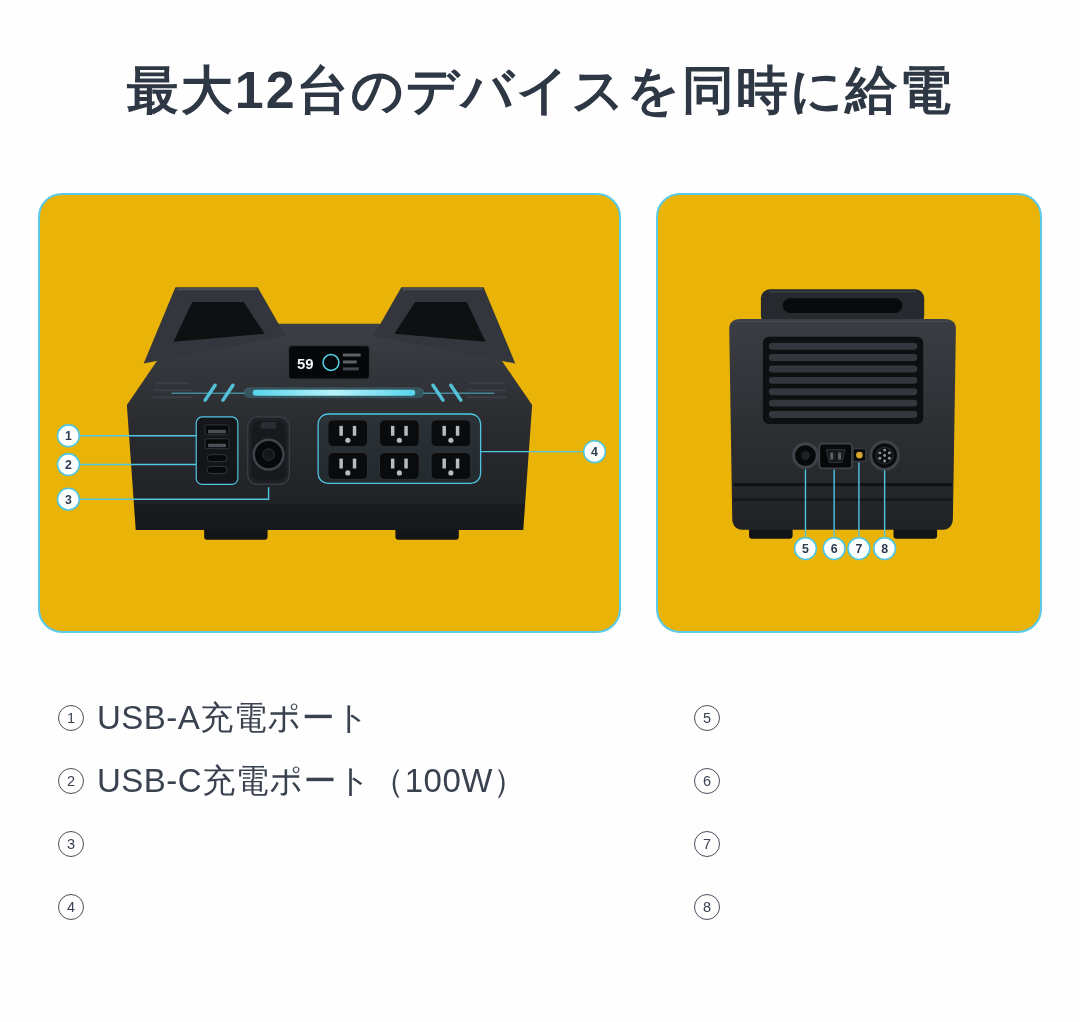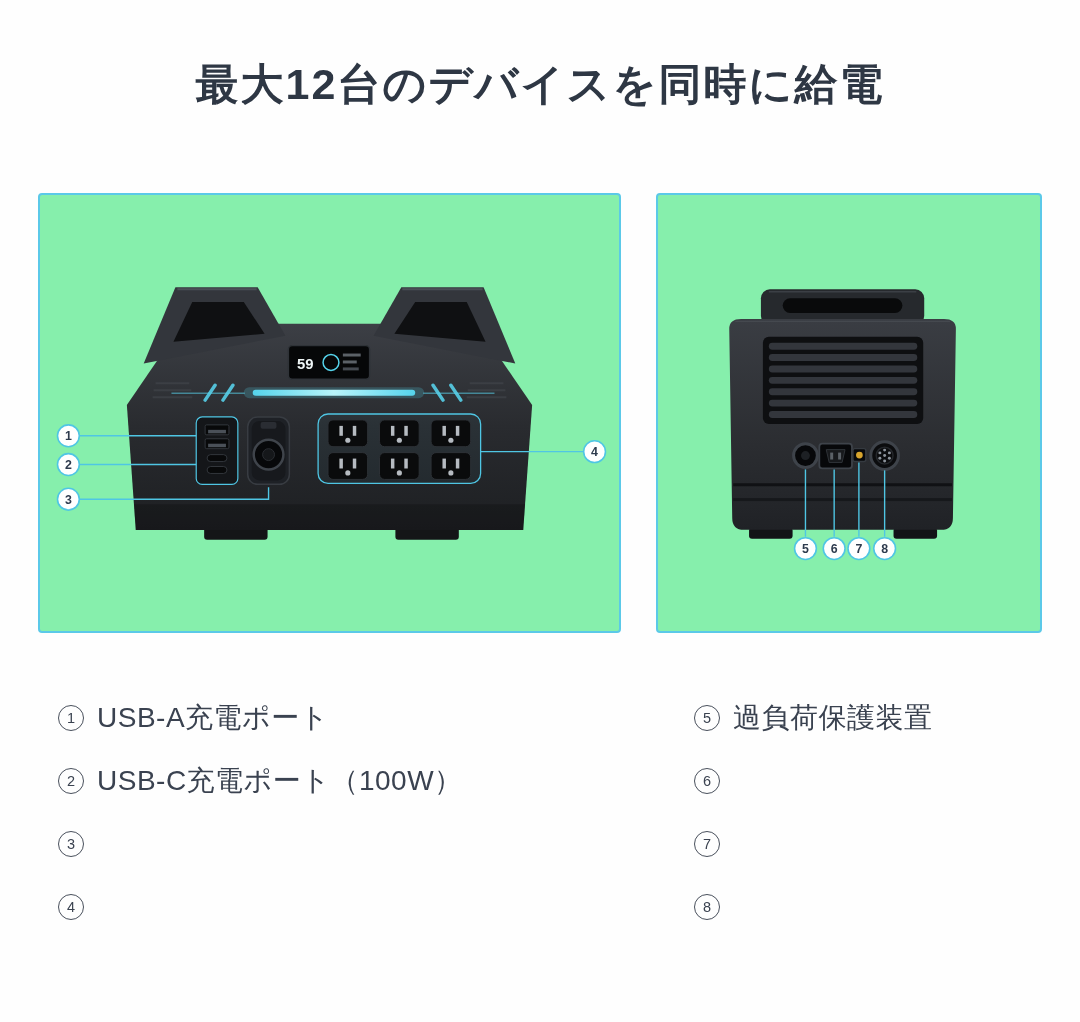"最大12台のデバイスを同時に給電" .title { font-size: 43px -> 52px }
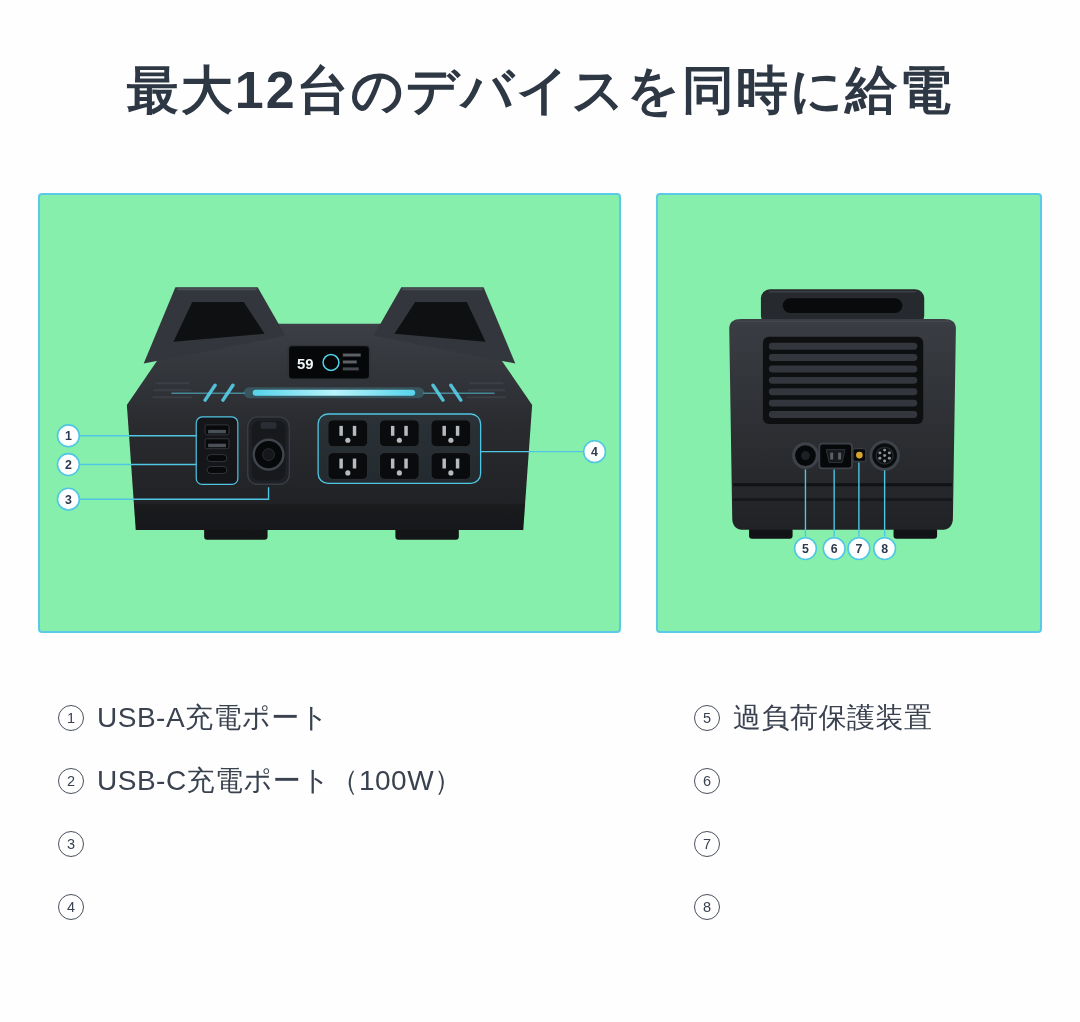"59" .panel { background: #86efac -> #eab308; border-radius: 4px -> 24px }
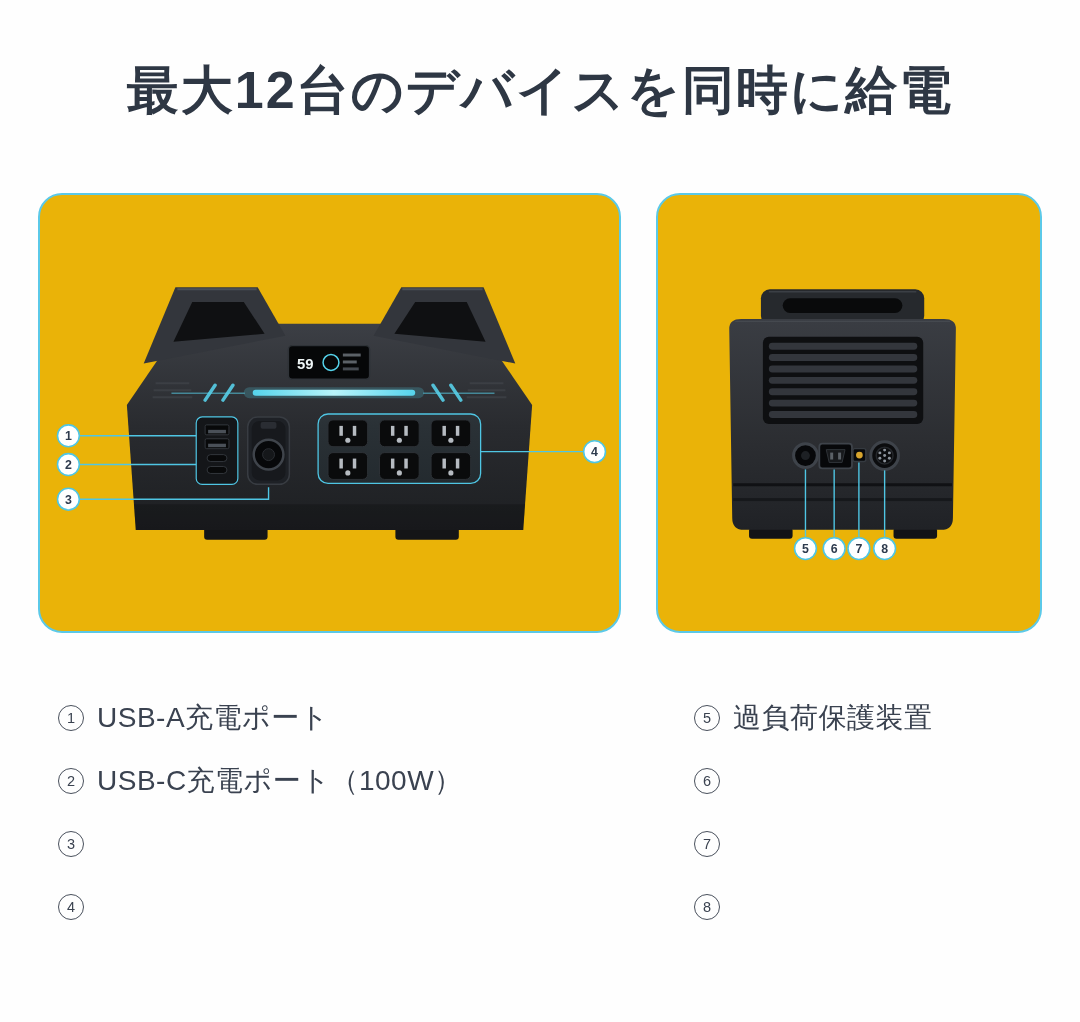"USB-A充電ポート" .legend-label { font-size: 28px -> 33px }
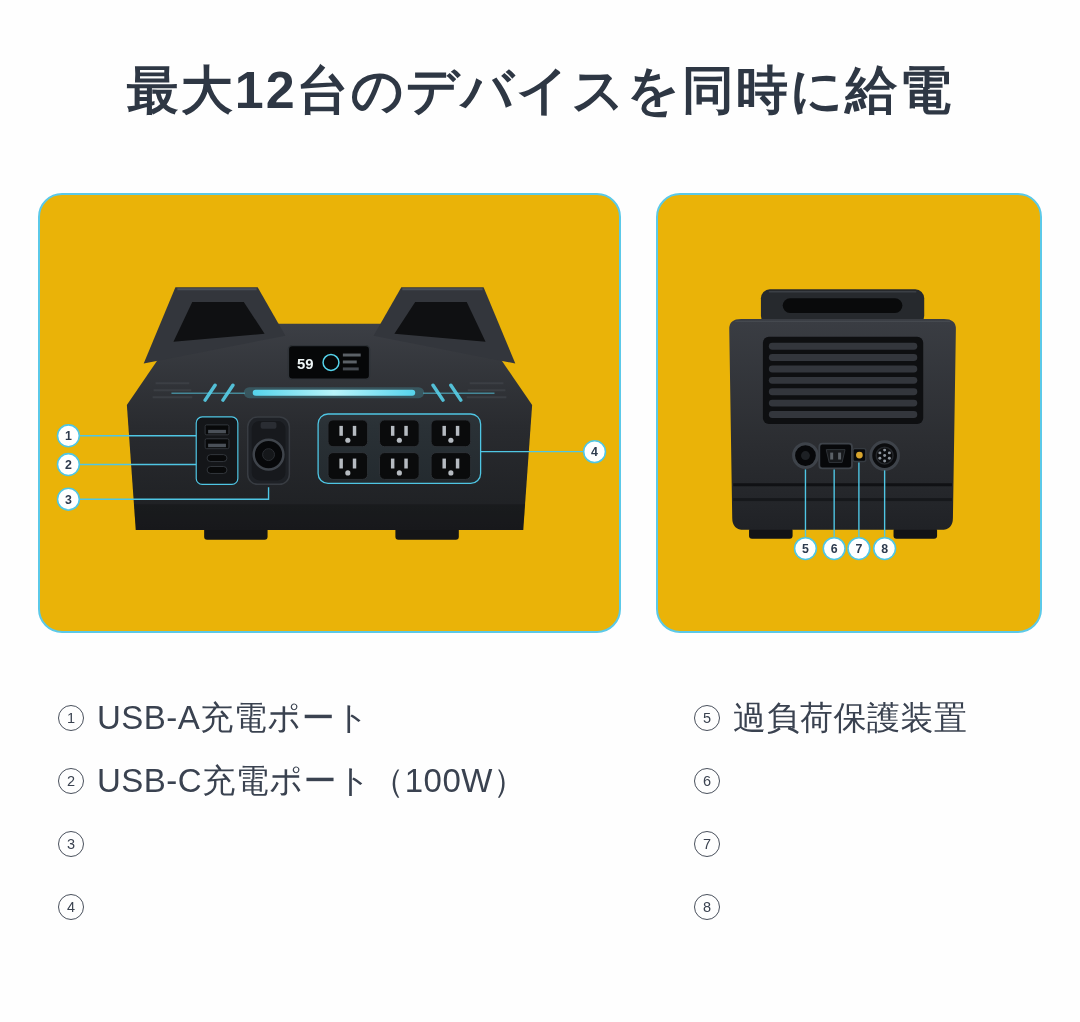"過負荷保護装置" span.legend-label { html: <span>過負荷保護装置</span> -> none }
